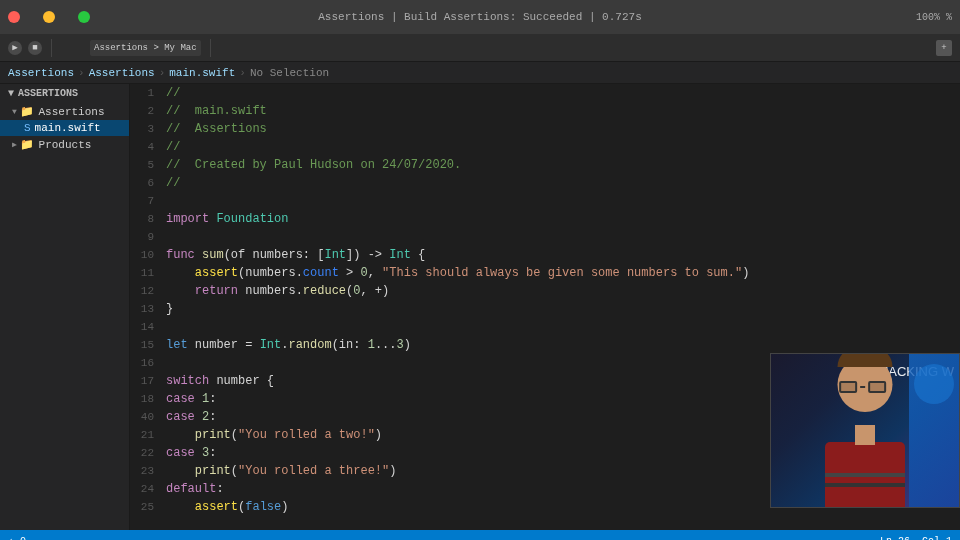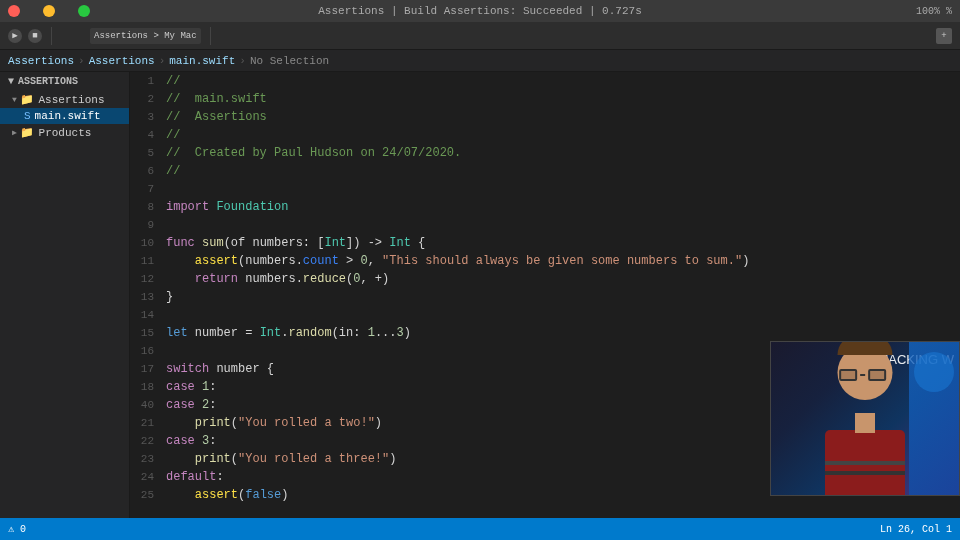"Assertions | Build Assertions: Succeeded" #titlebar { padding: 5px 8px -> 17px 8px }
